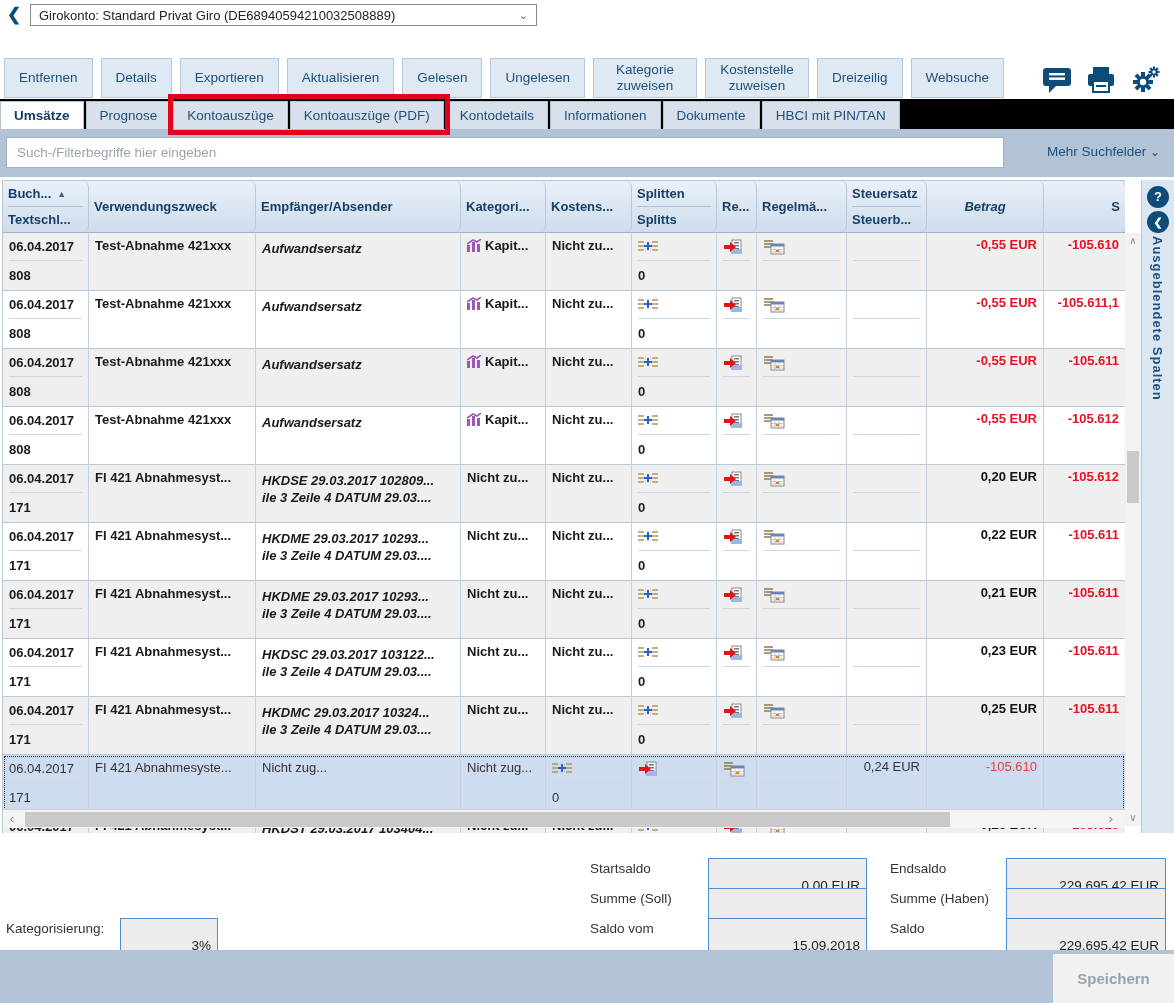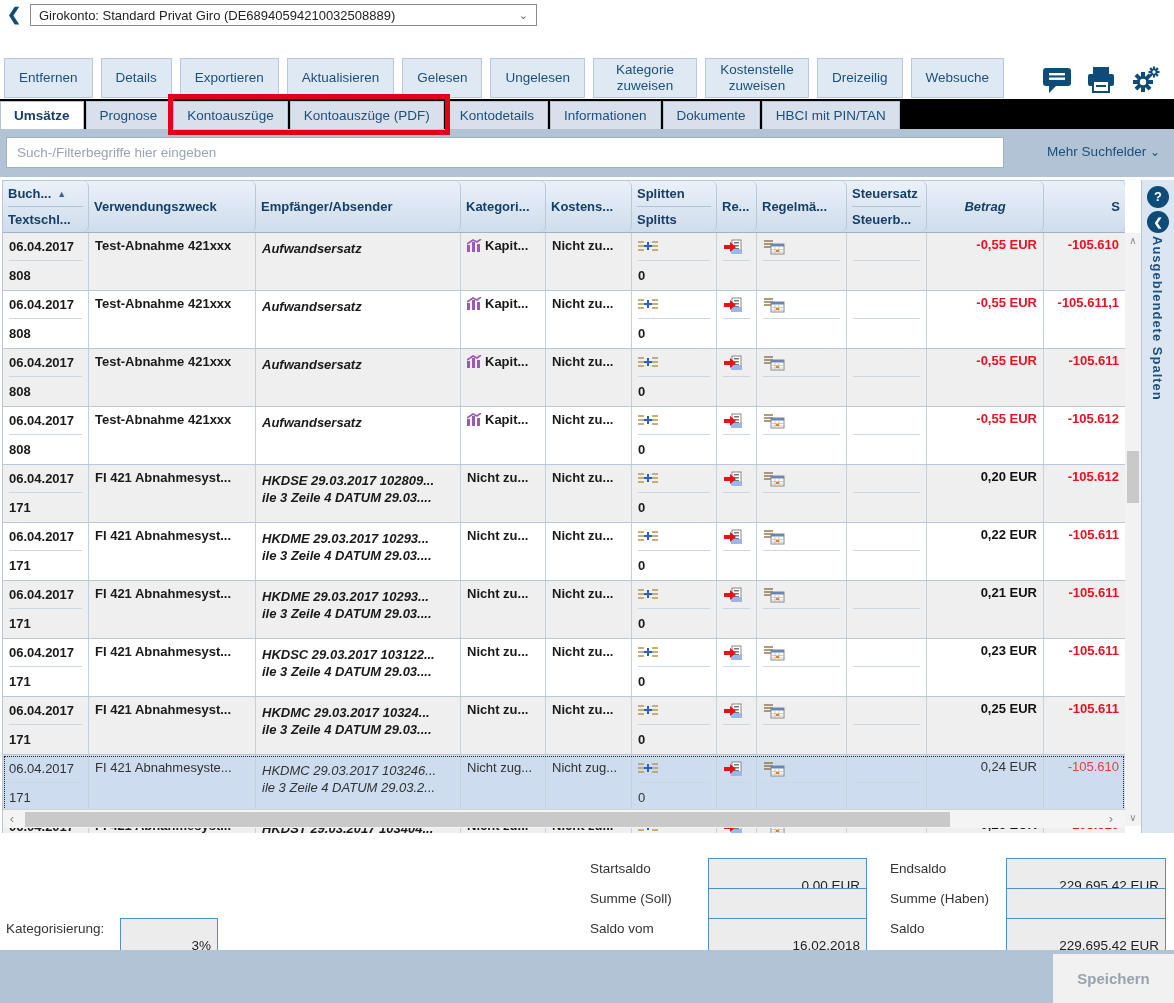"HKDMC 29.03.2017 103246..." div.cell { html: <div> <div><span>HKDMC 29.03.2017 103246...</span></div> <div><span>ile 3 Zeile 4 DATUM 29.03.2...</span></div> </div> -> none }
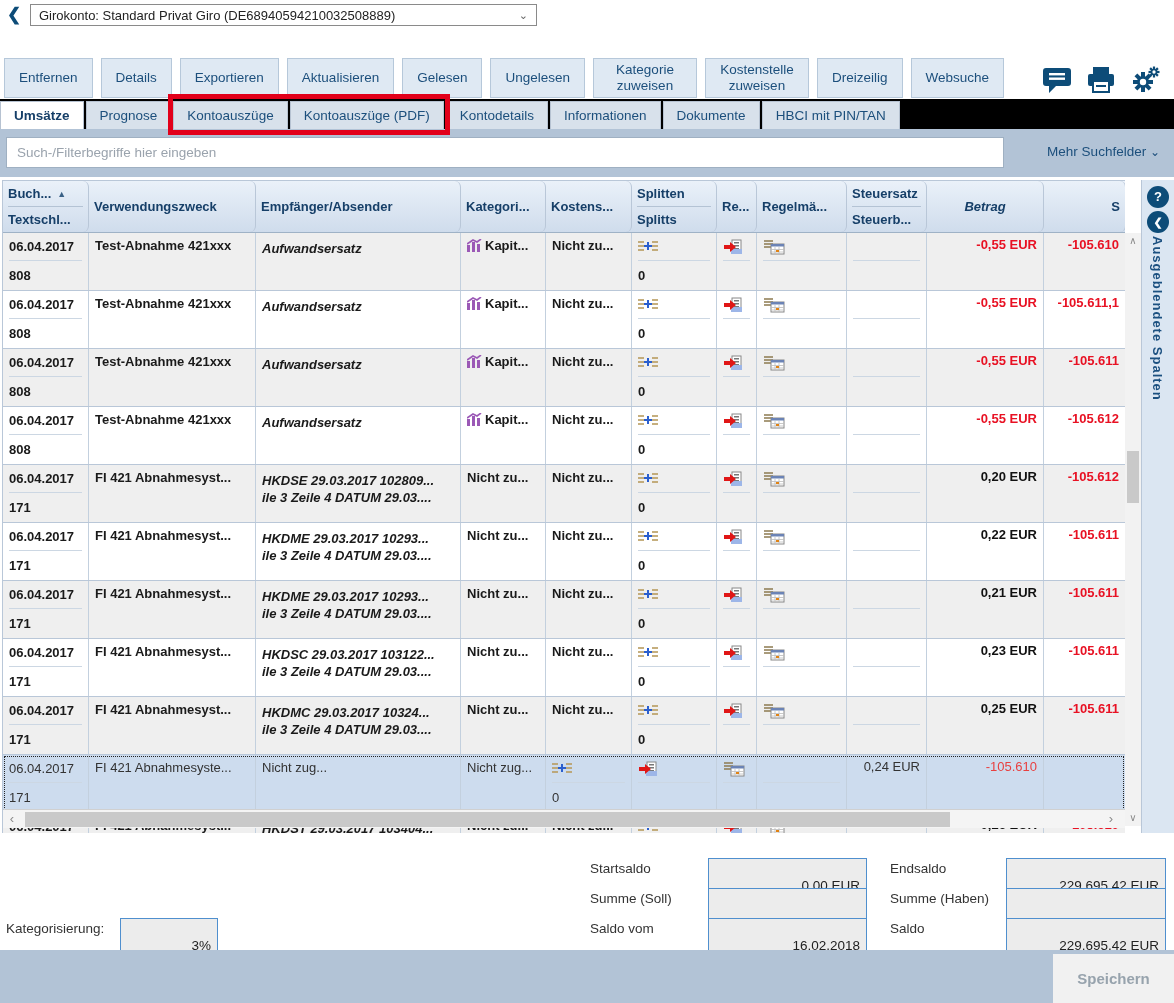"16.02.2018" div.sum-field { text: 16.02.2018 -> 15.09.2018 }
